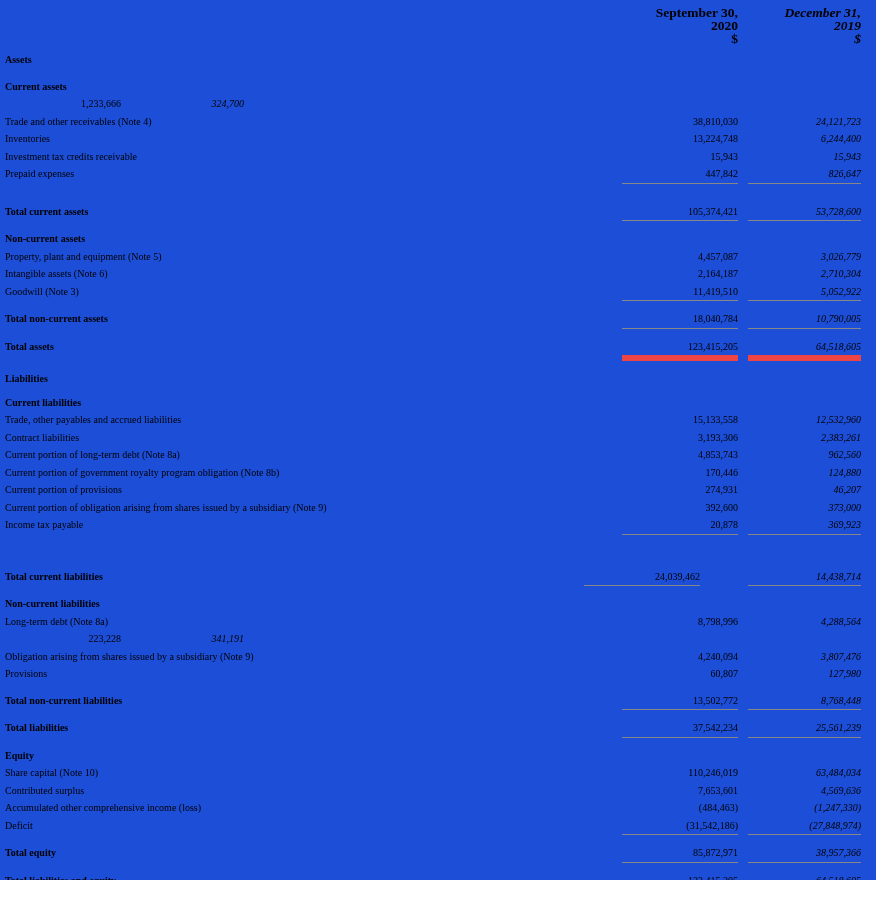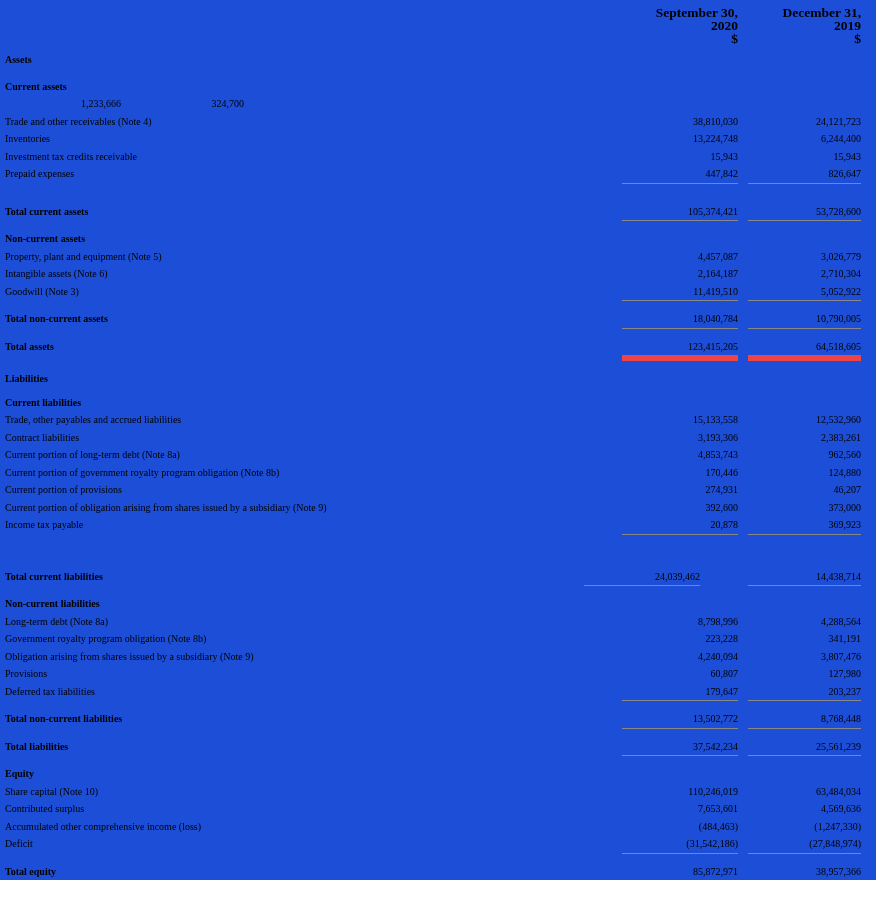"December 31," .val.c2 { font-style: none -> italic }
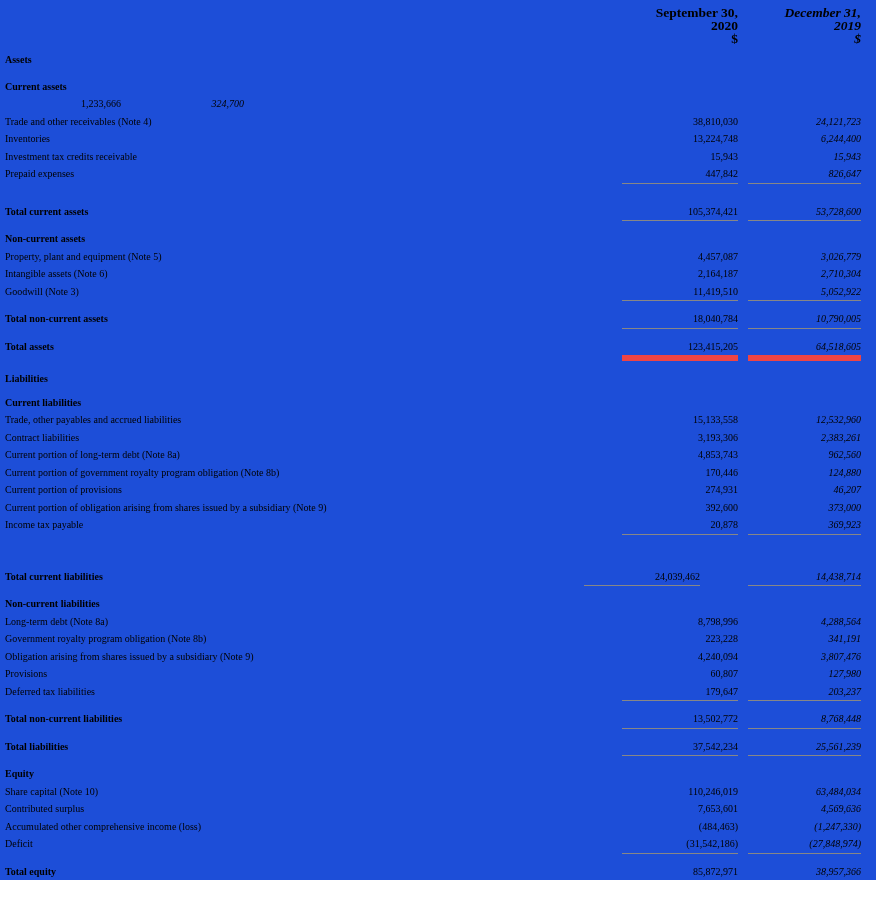"Government royalty program obligation" span.label { html: <span>Government royalty program obligation (Note 8b)</span> -> none }
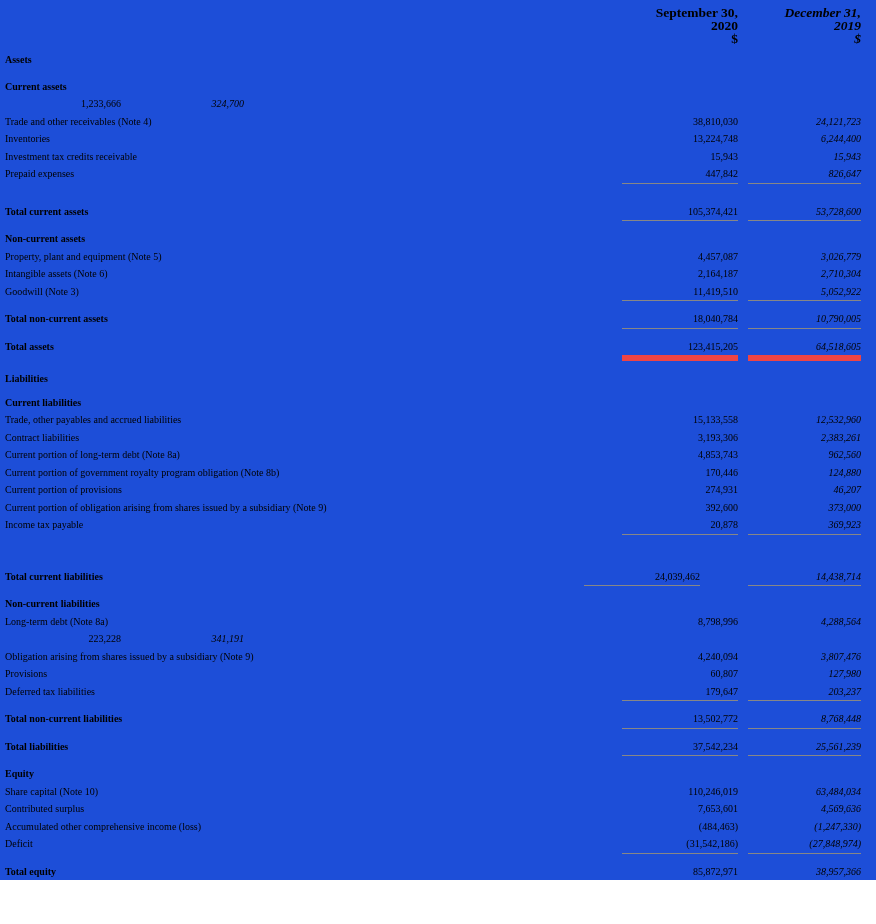"Deferred tax liabilities" div.row { html: <div> <span>Deferred tax liabilities</span> <span>179,647</span> <span>203,237</span> </div> -> none }
